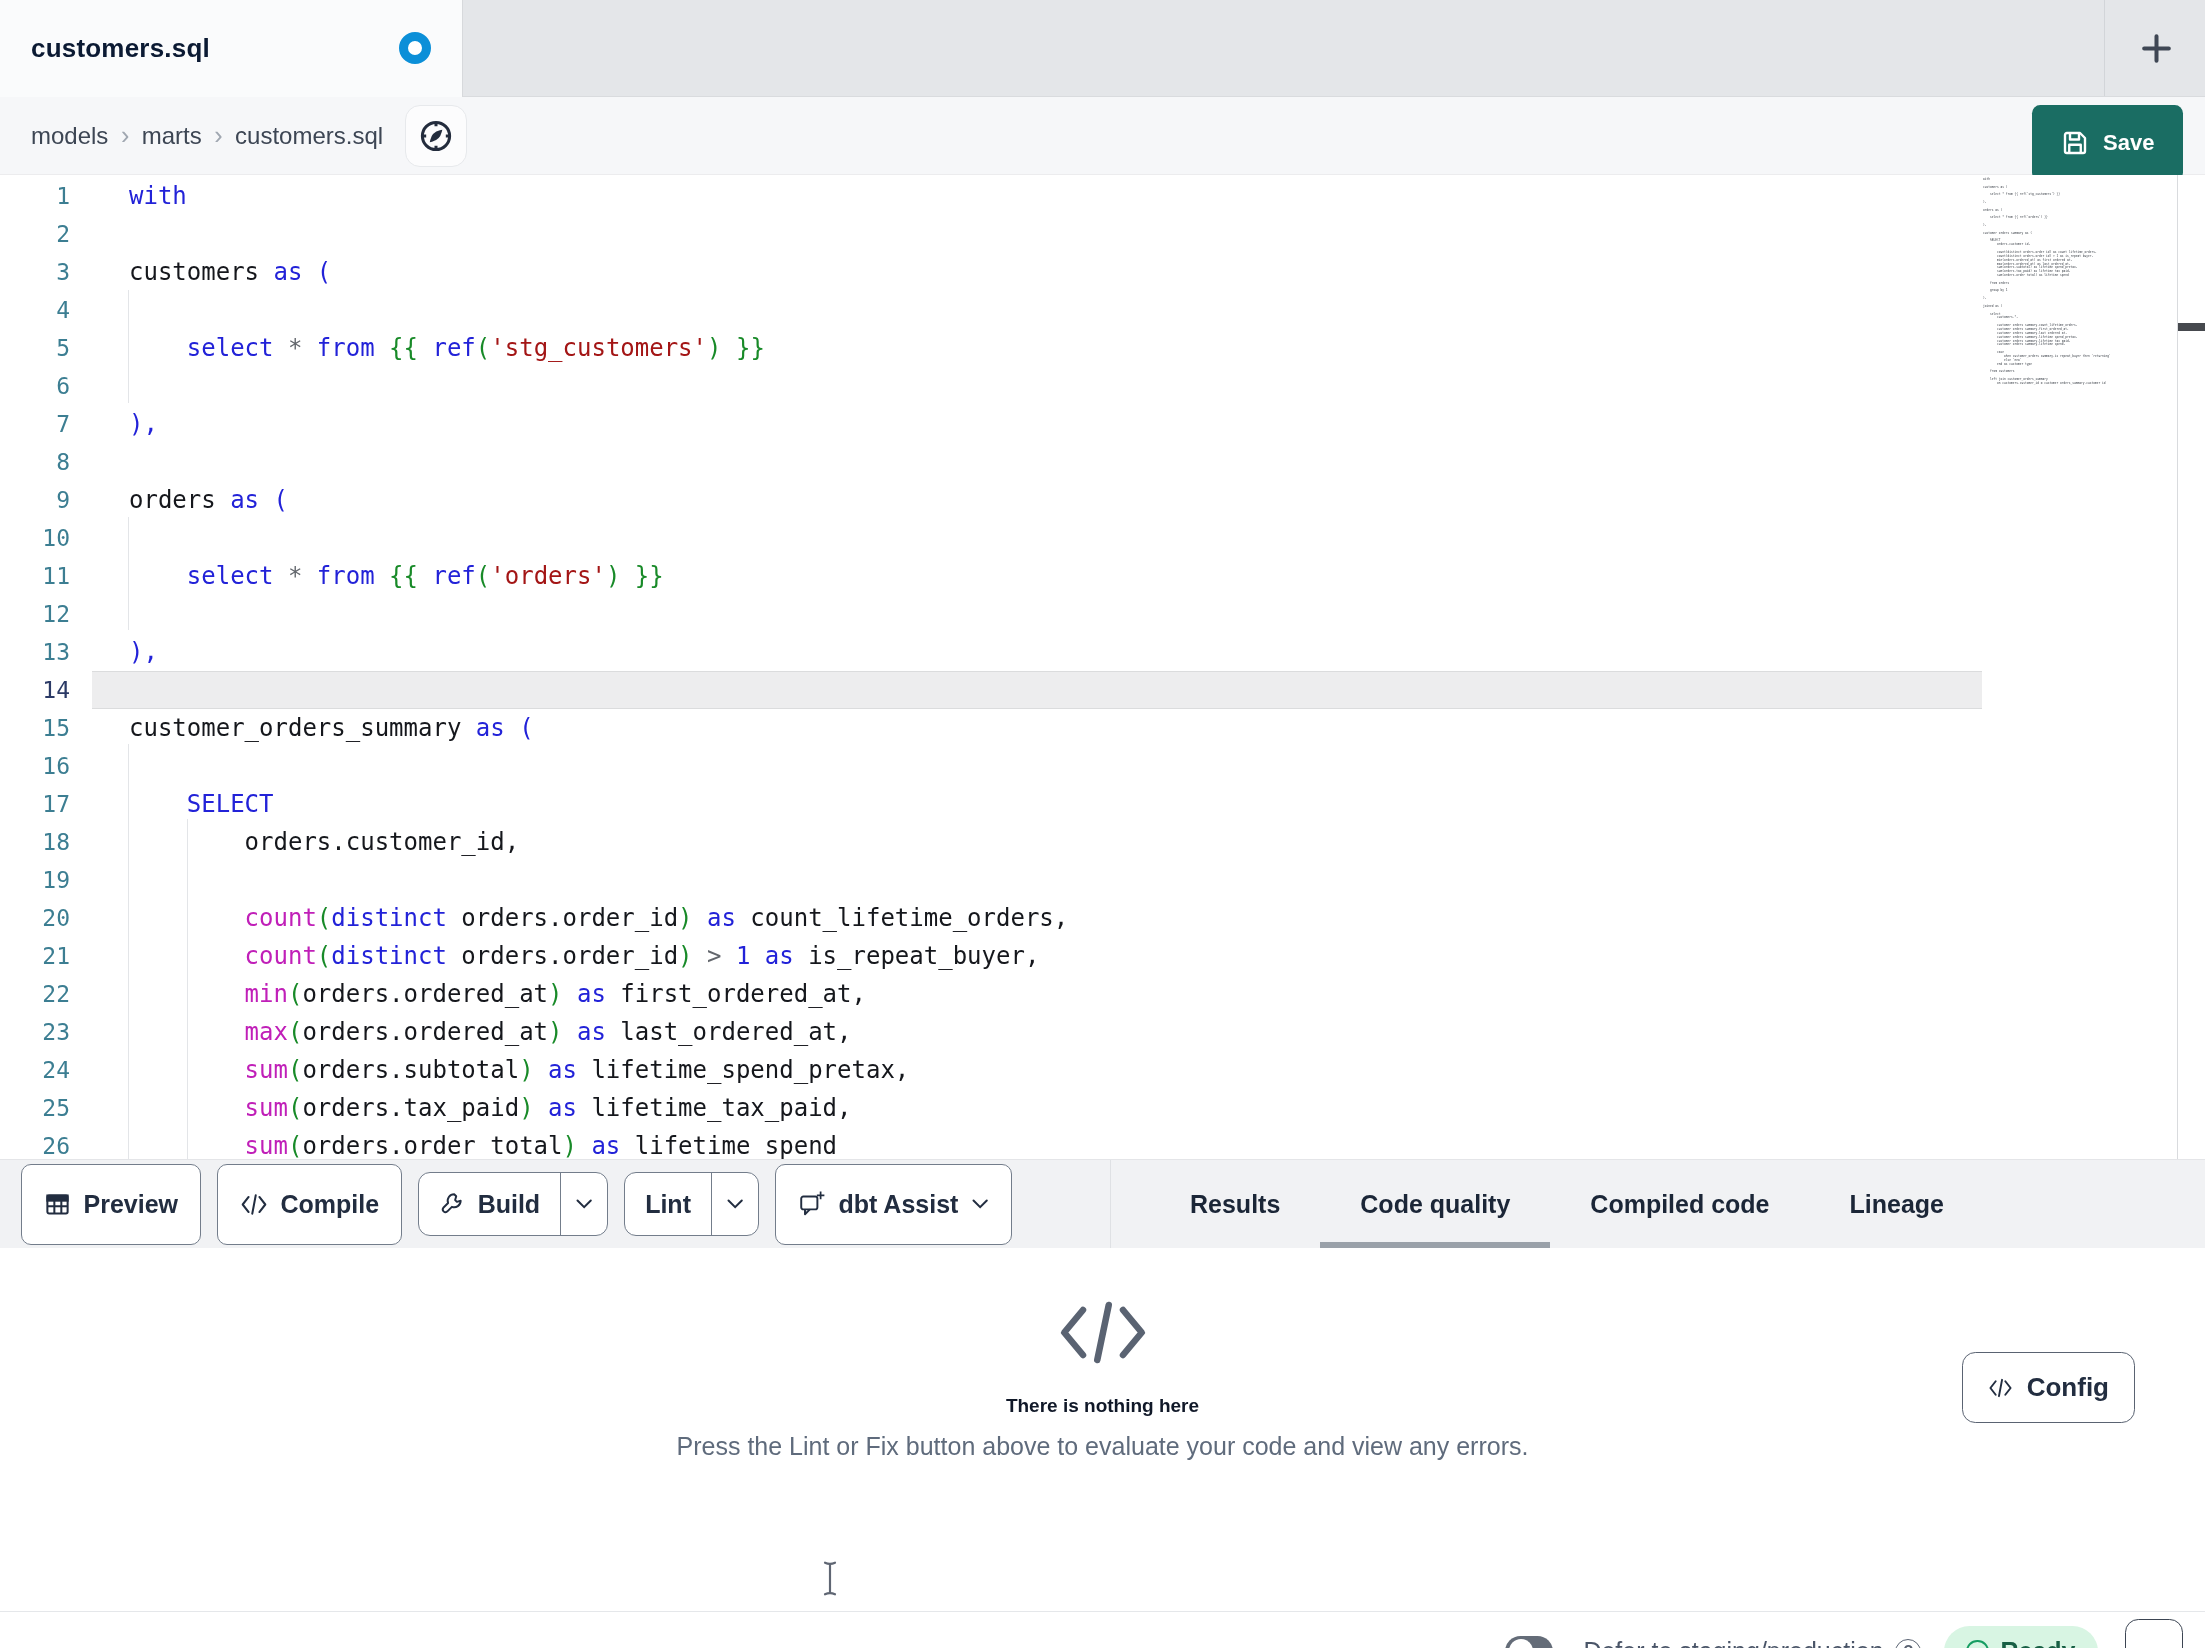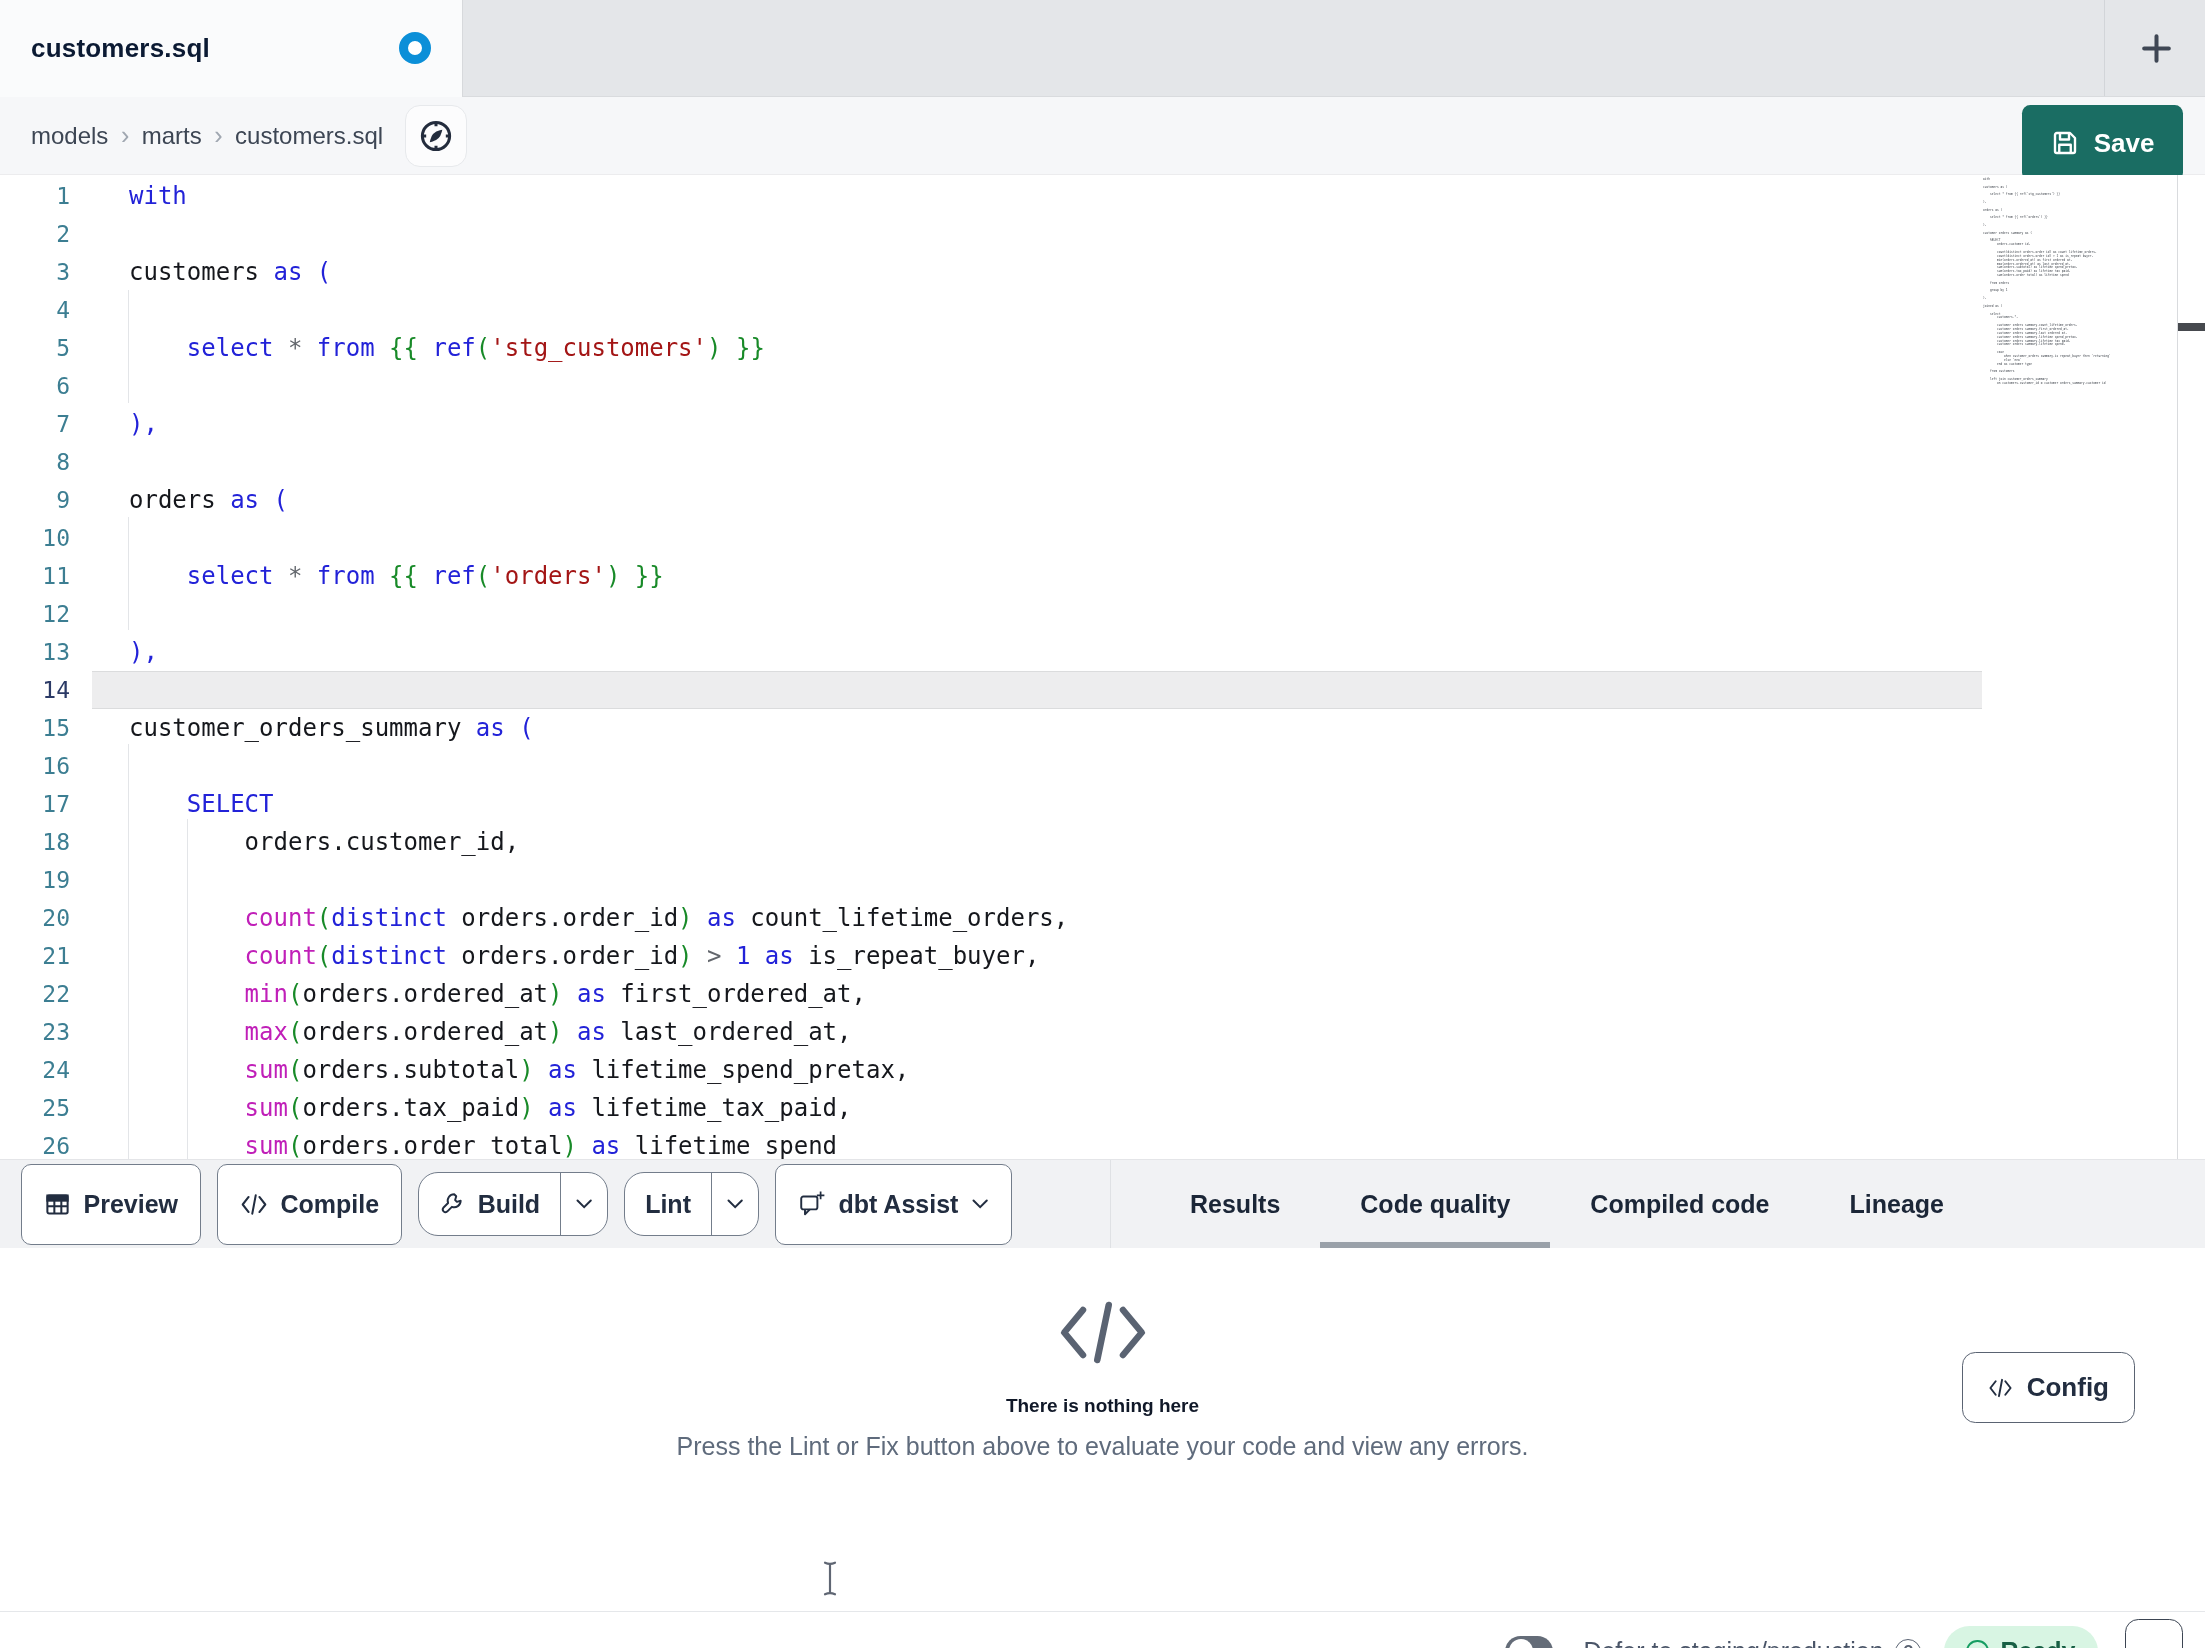"Save" .save-btn { font-size: 26px -> 22px }
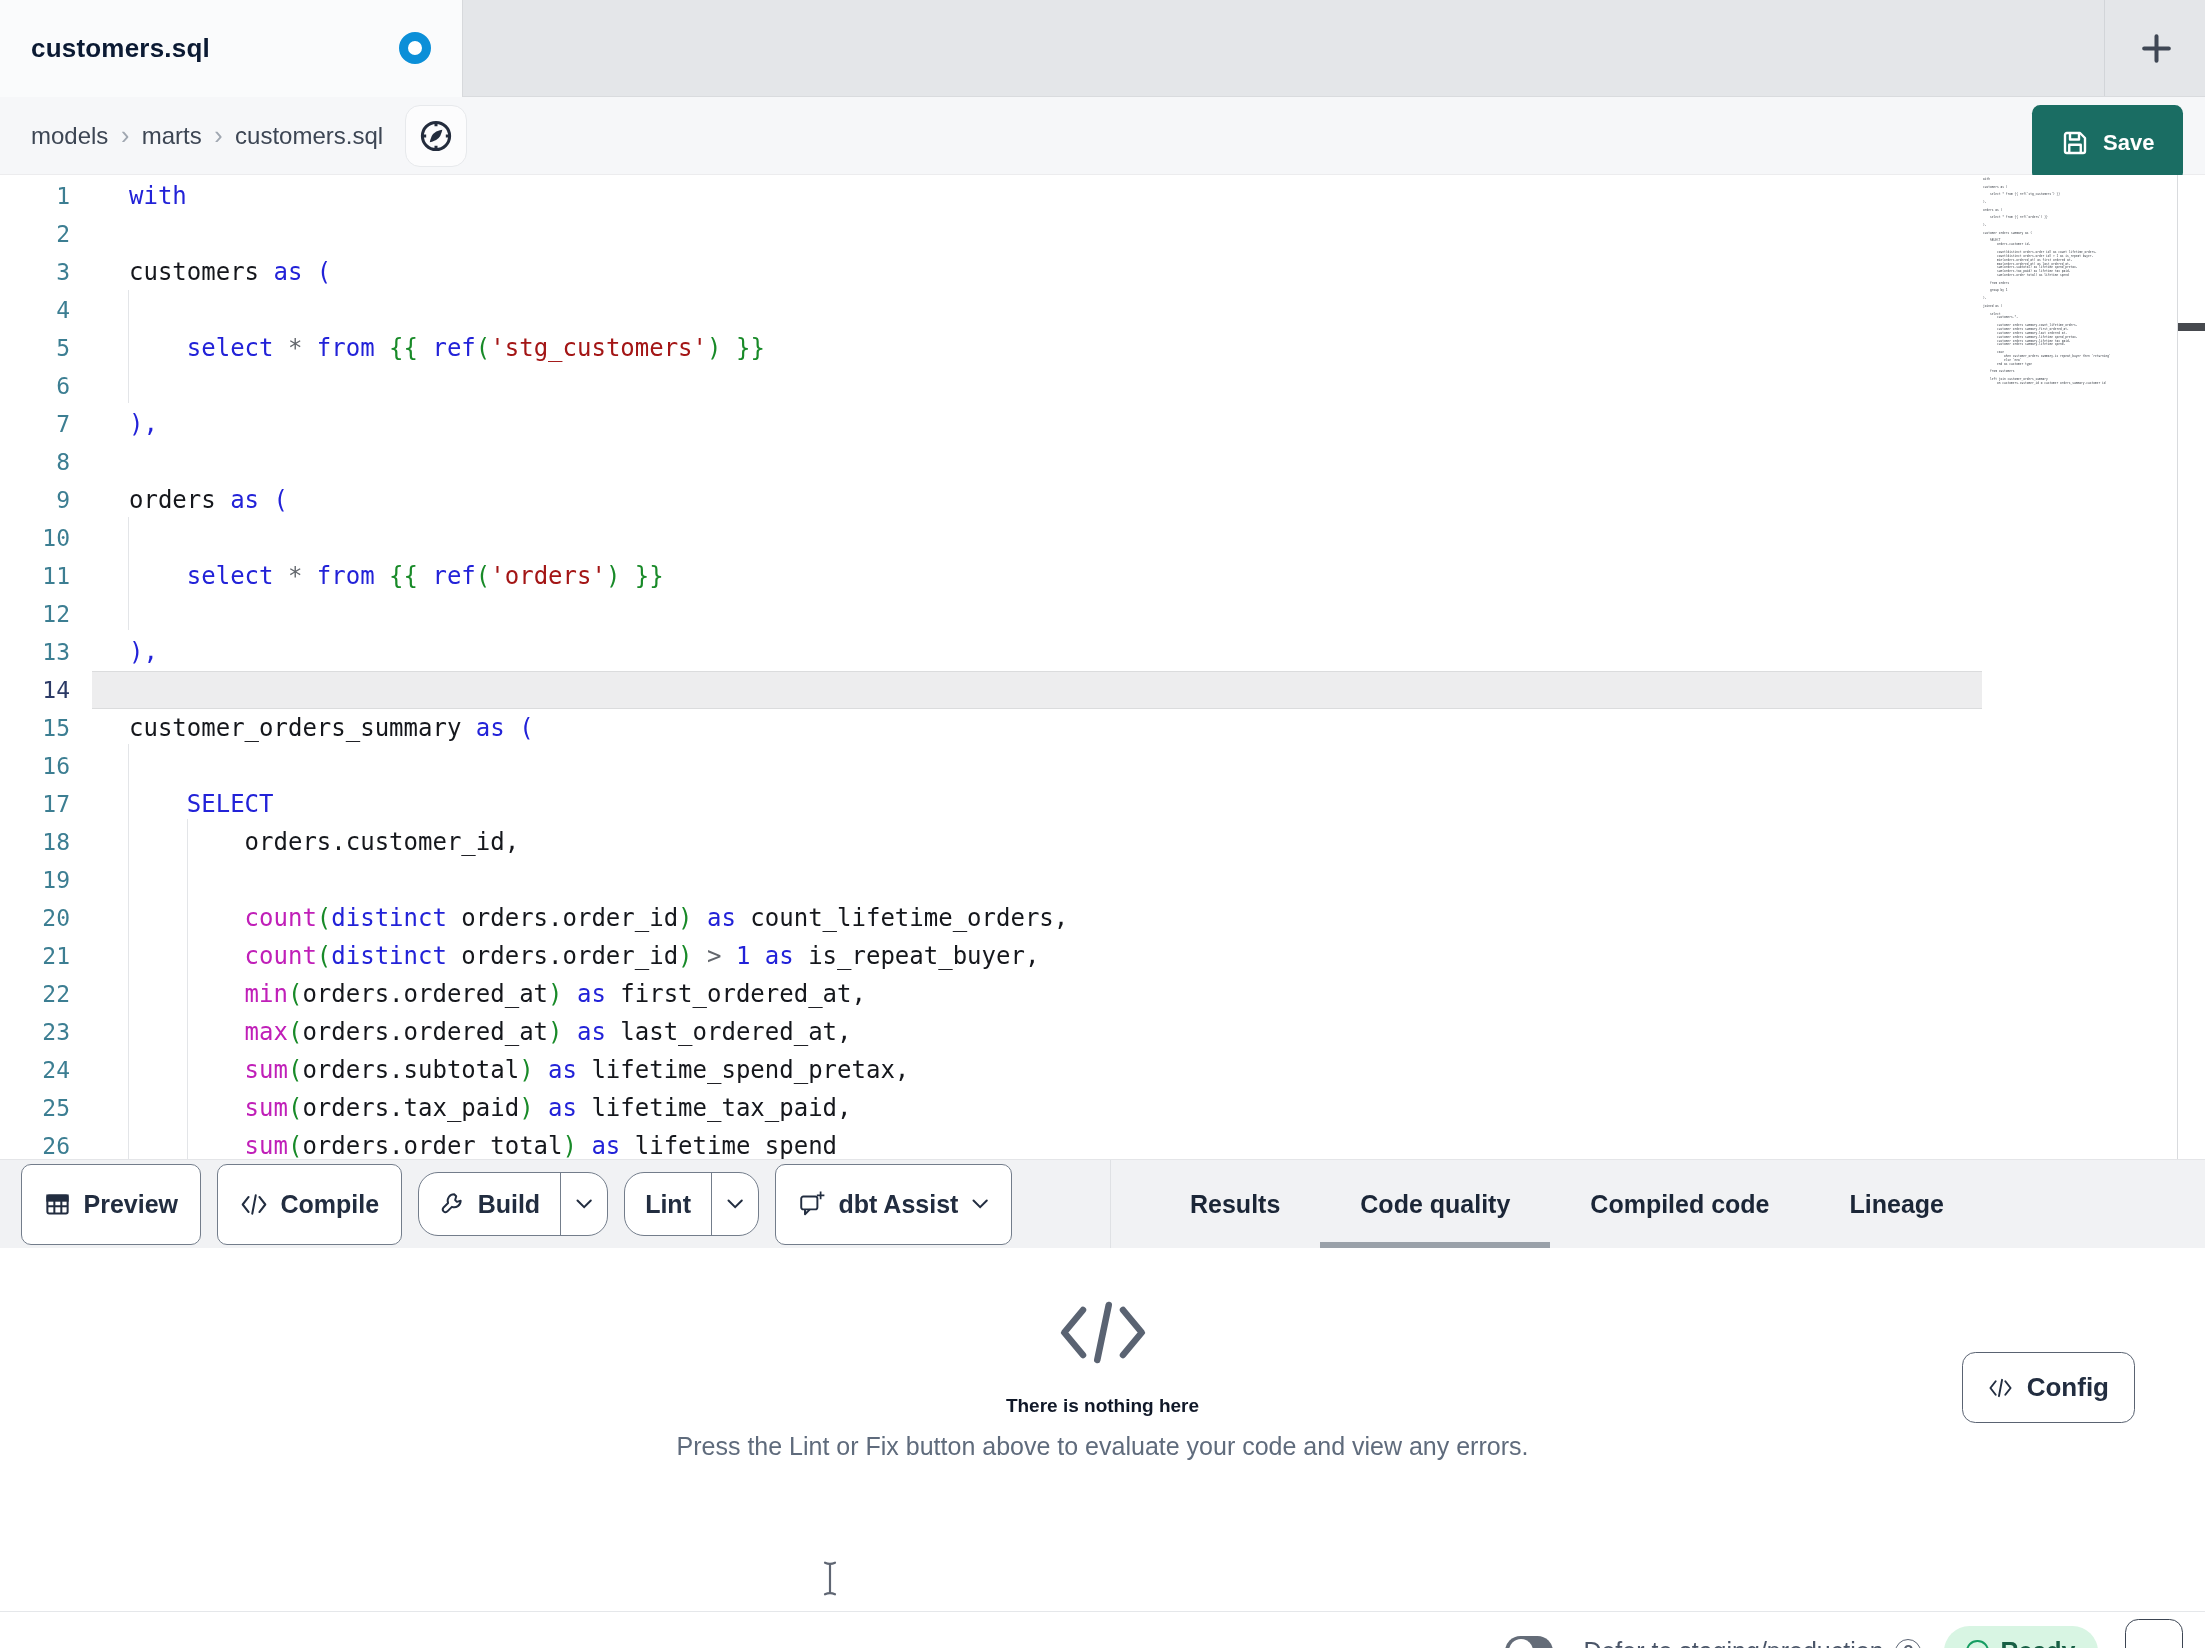"Build" .splitbtn { border-radius: 20px -> 12px }
